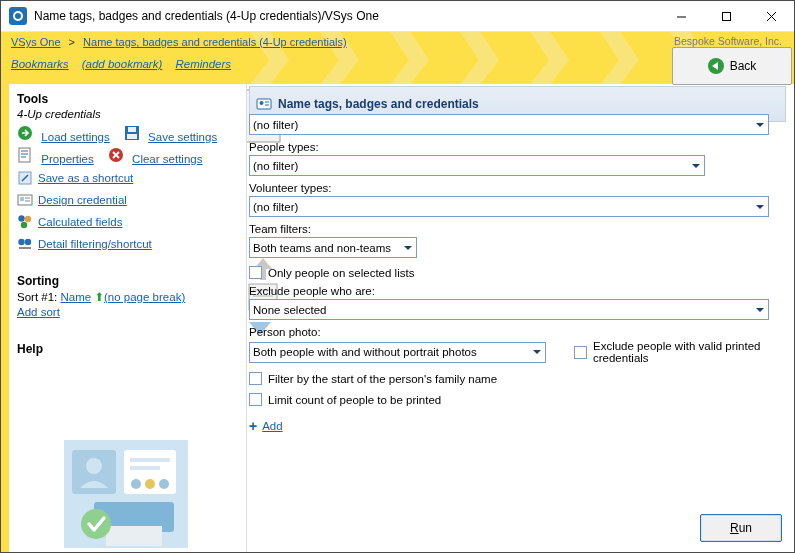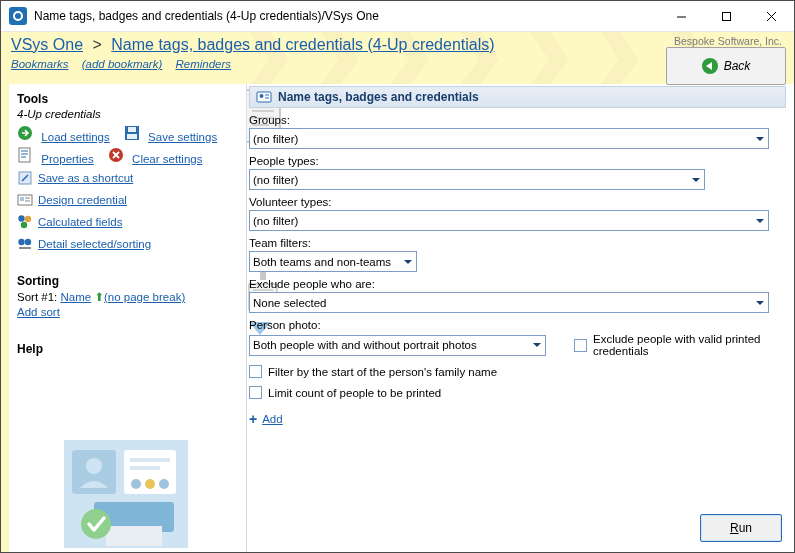"Name tags, badges and credentials" .window { background: #fef9c3 -> #fde047 }
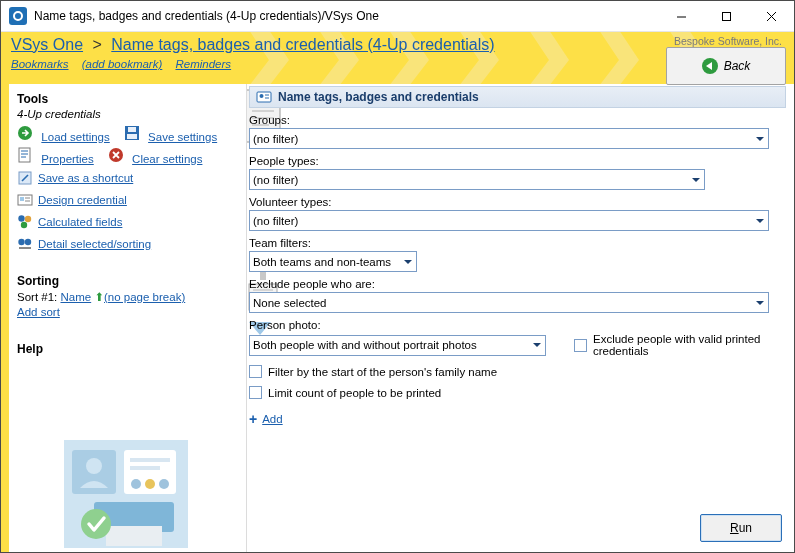"VSys One > Name tags," .breadcrumb-bar { font-size: 16px -> 11px }
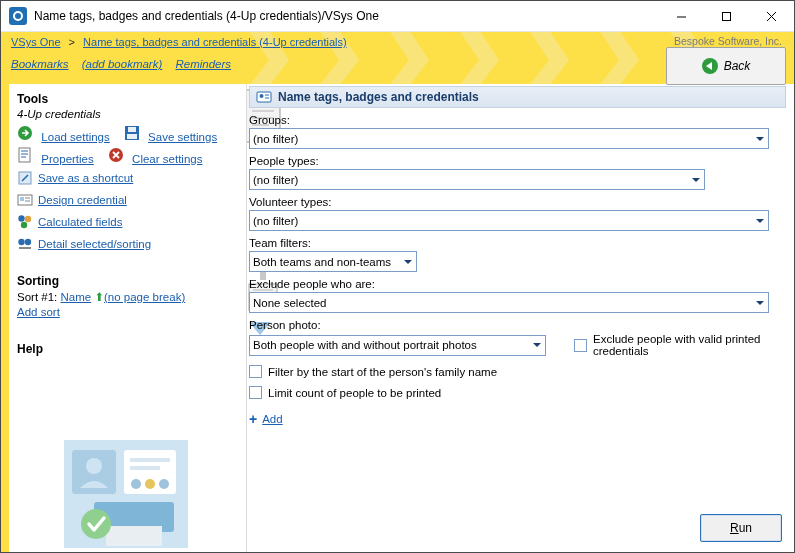"Back" .back-btn { font-style: italic -> none; right: 8px -> 2px }
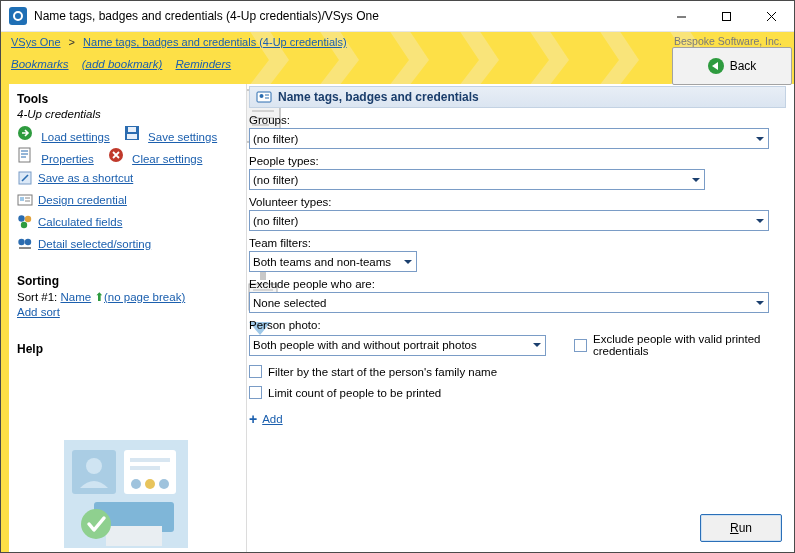"Name tags, badges and credentials" .panel-header { height: 22px -> 36px }
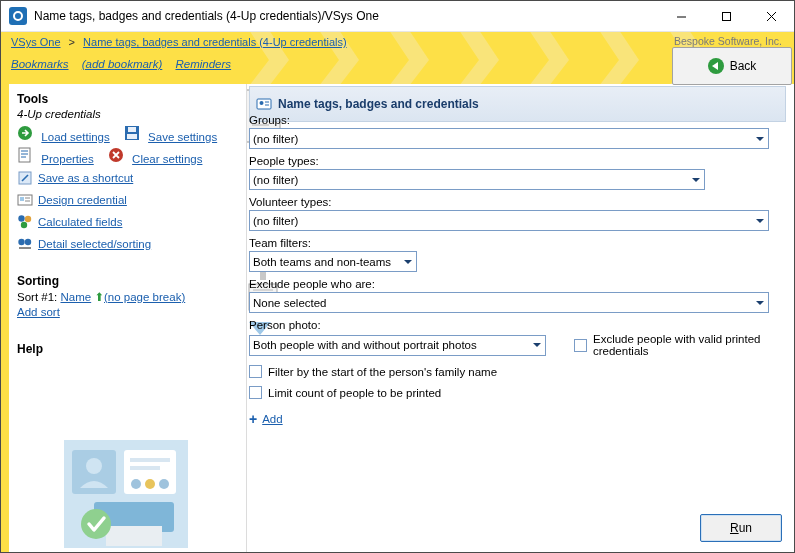"Groups:" div.fld-label { html: <div>Groups:</div> -> none }
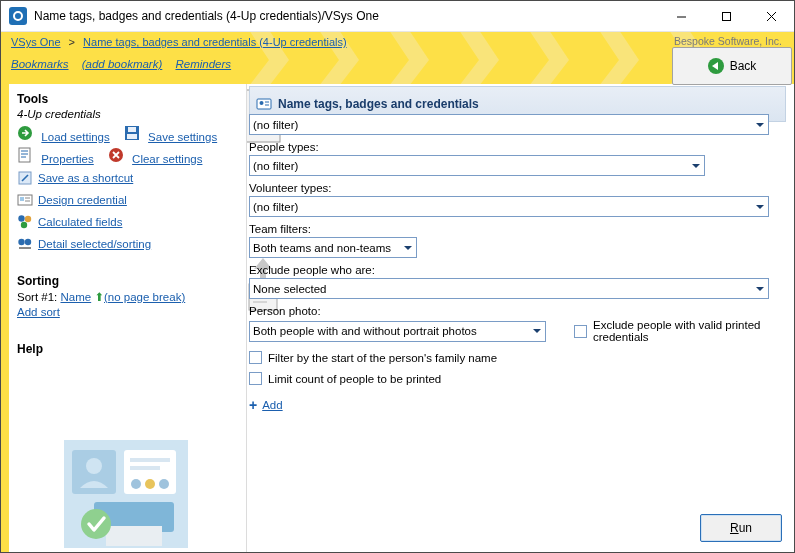"Detail selected/sorting" span.tool-link { text: selected/sorting -> filtering/shortcut }
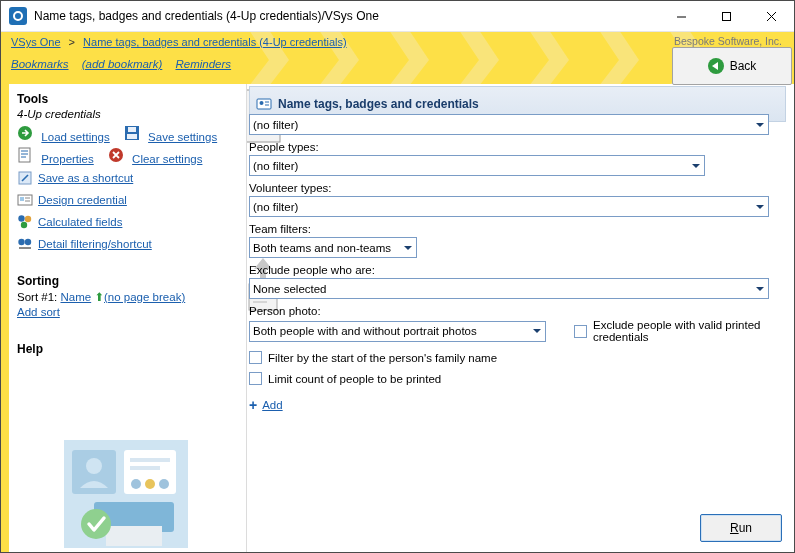"Only people on selected lists" div.chk-row { html: none -> <div> <span></span> <span>Only people on selected lists</span> </div> }
